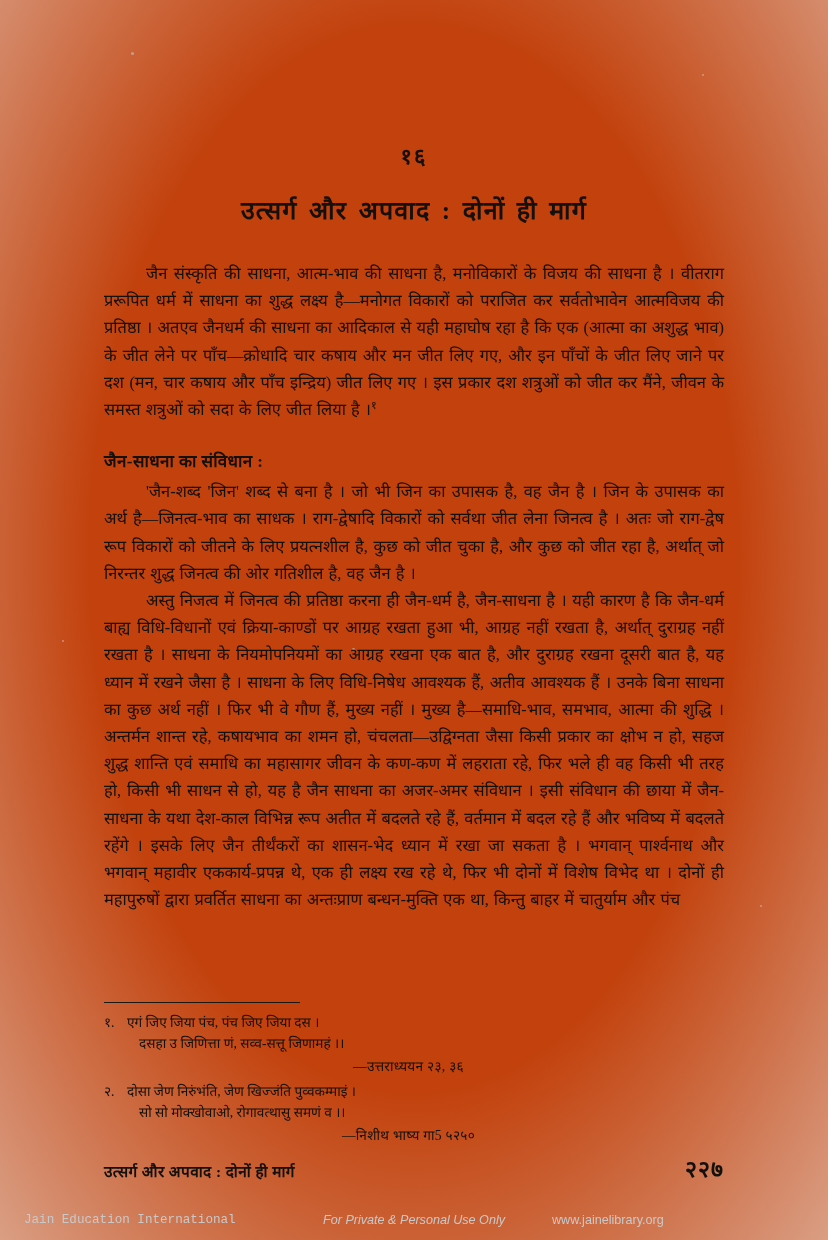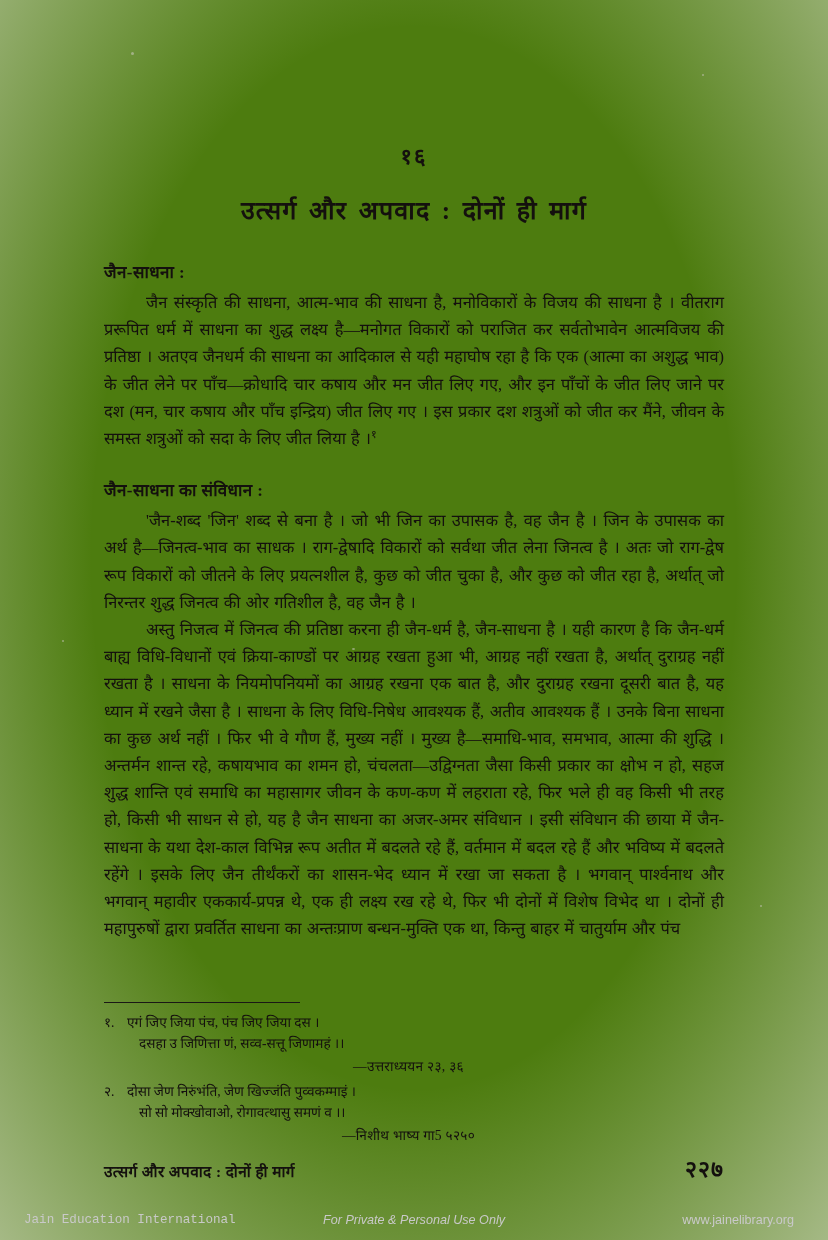"१६" .page { background: #4d7c0f -> #c2410c }
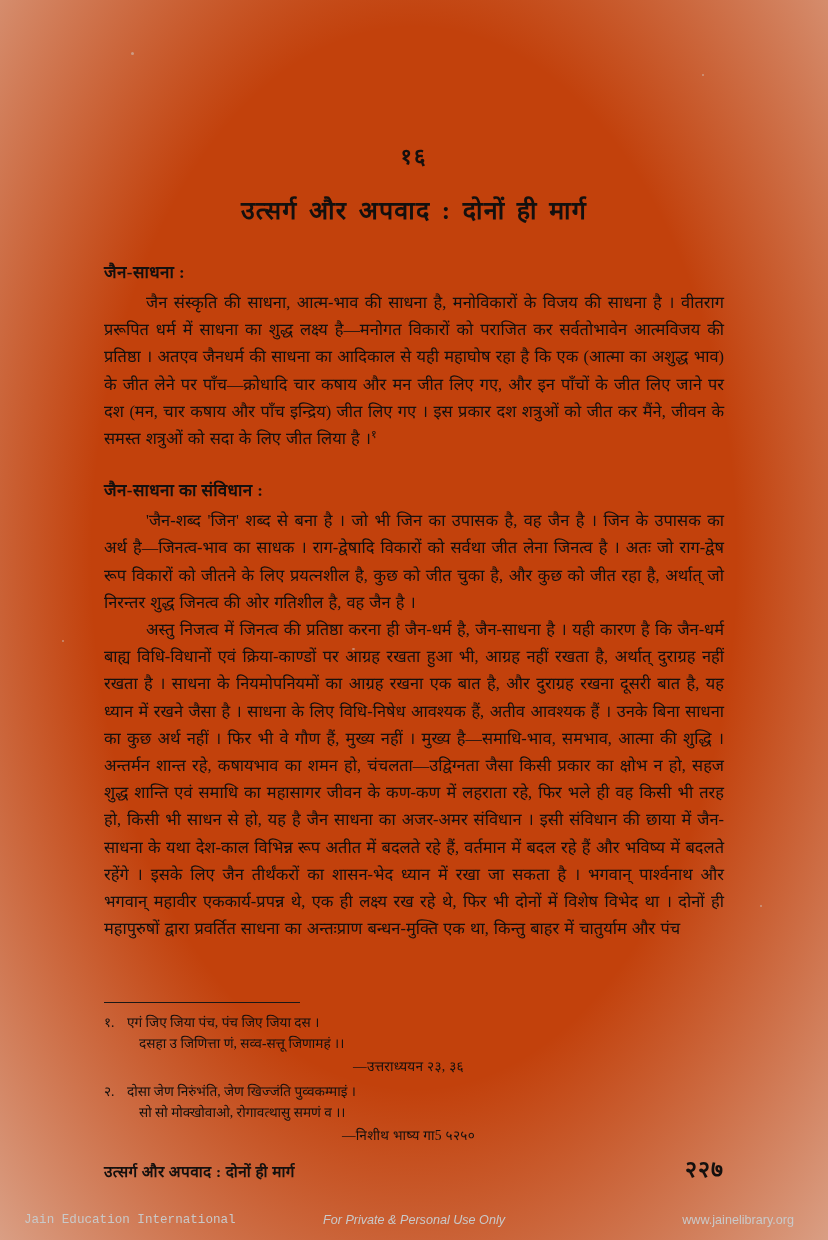"जैन-साधना :" h2.section-heading { html: <h2>जैन-साधना :</h2> -> none }
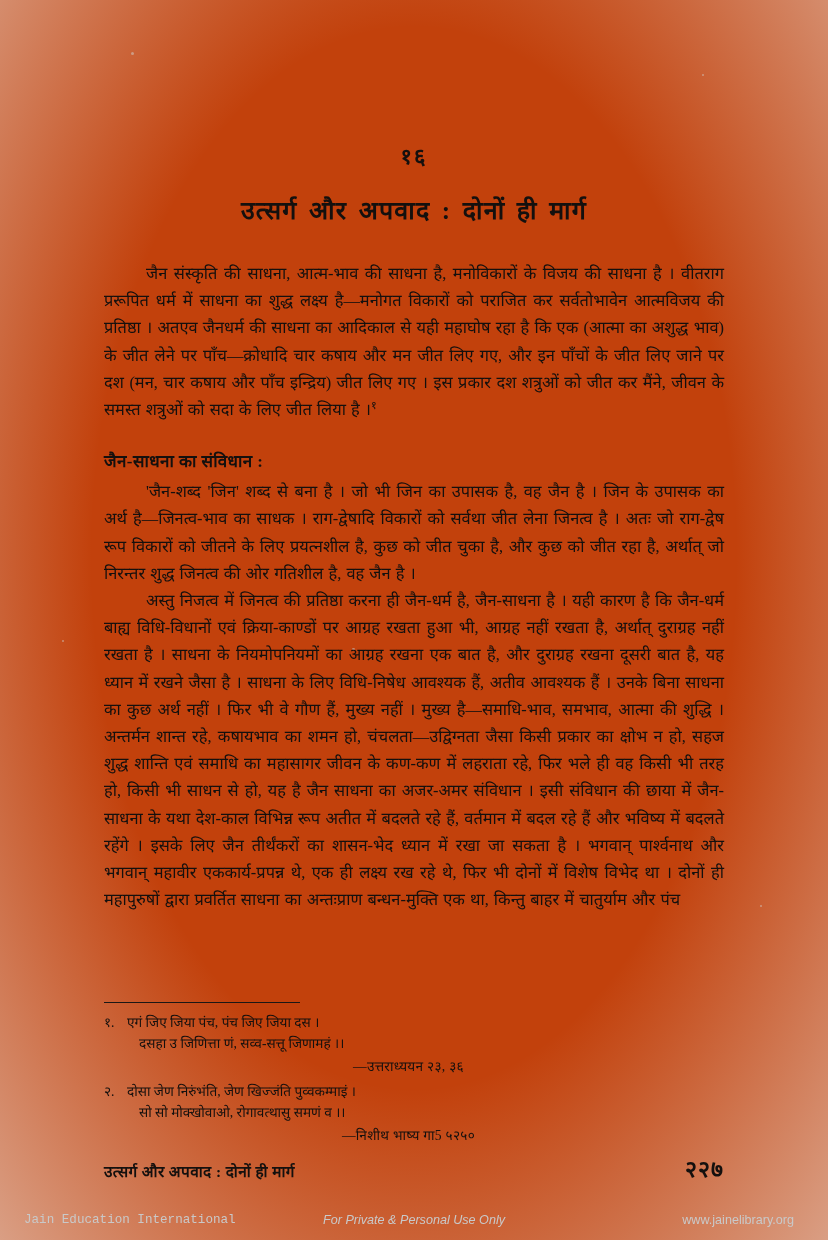"www.jainelibrary.org" .watermark .wm-right { text-align: right -> none }
